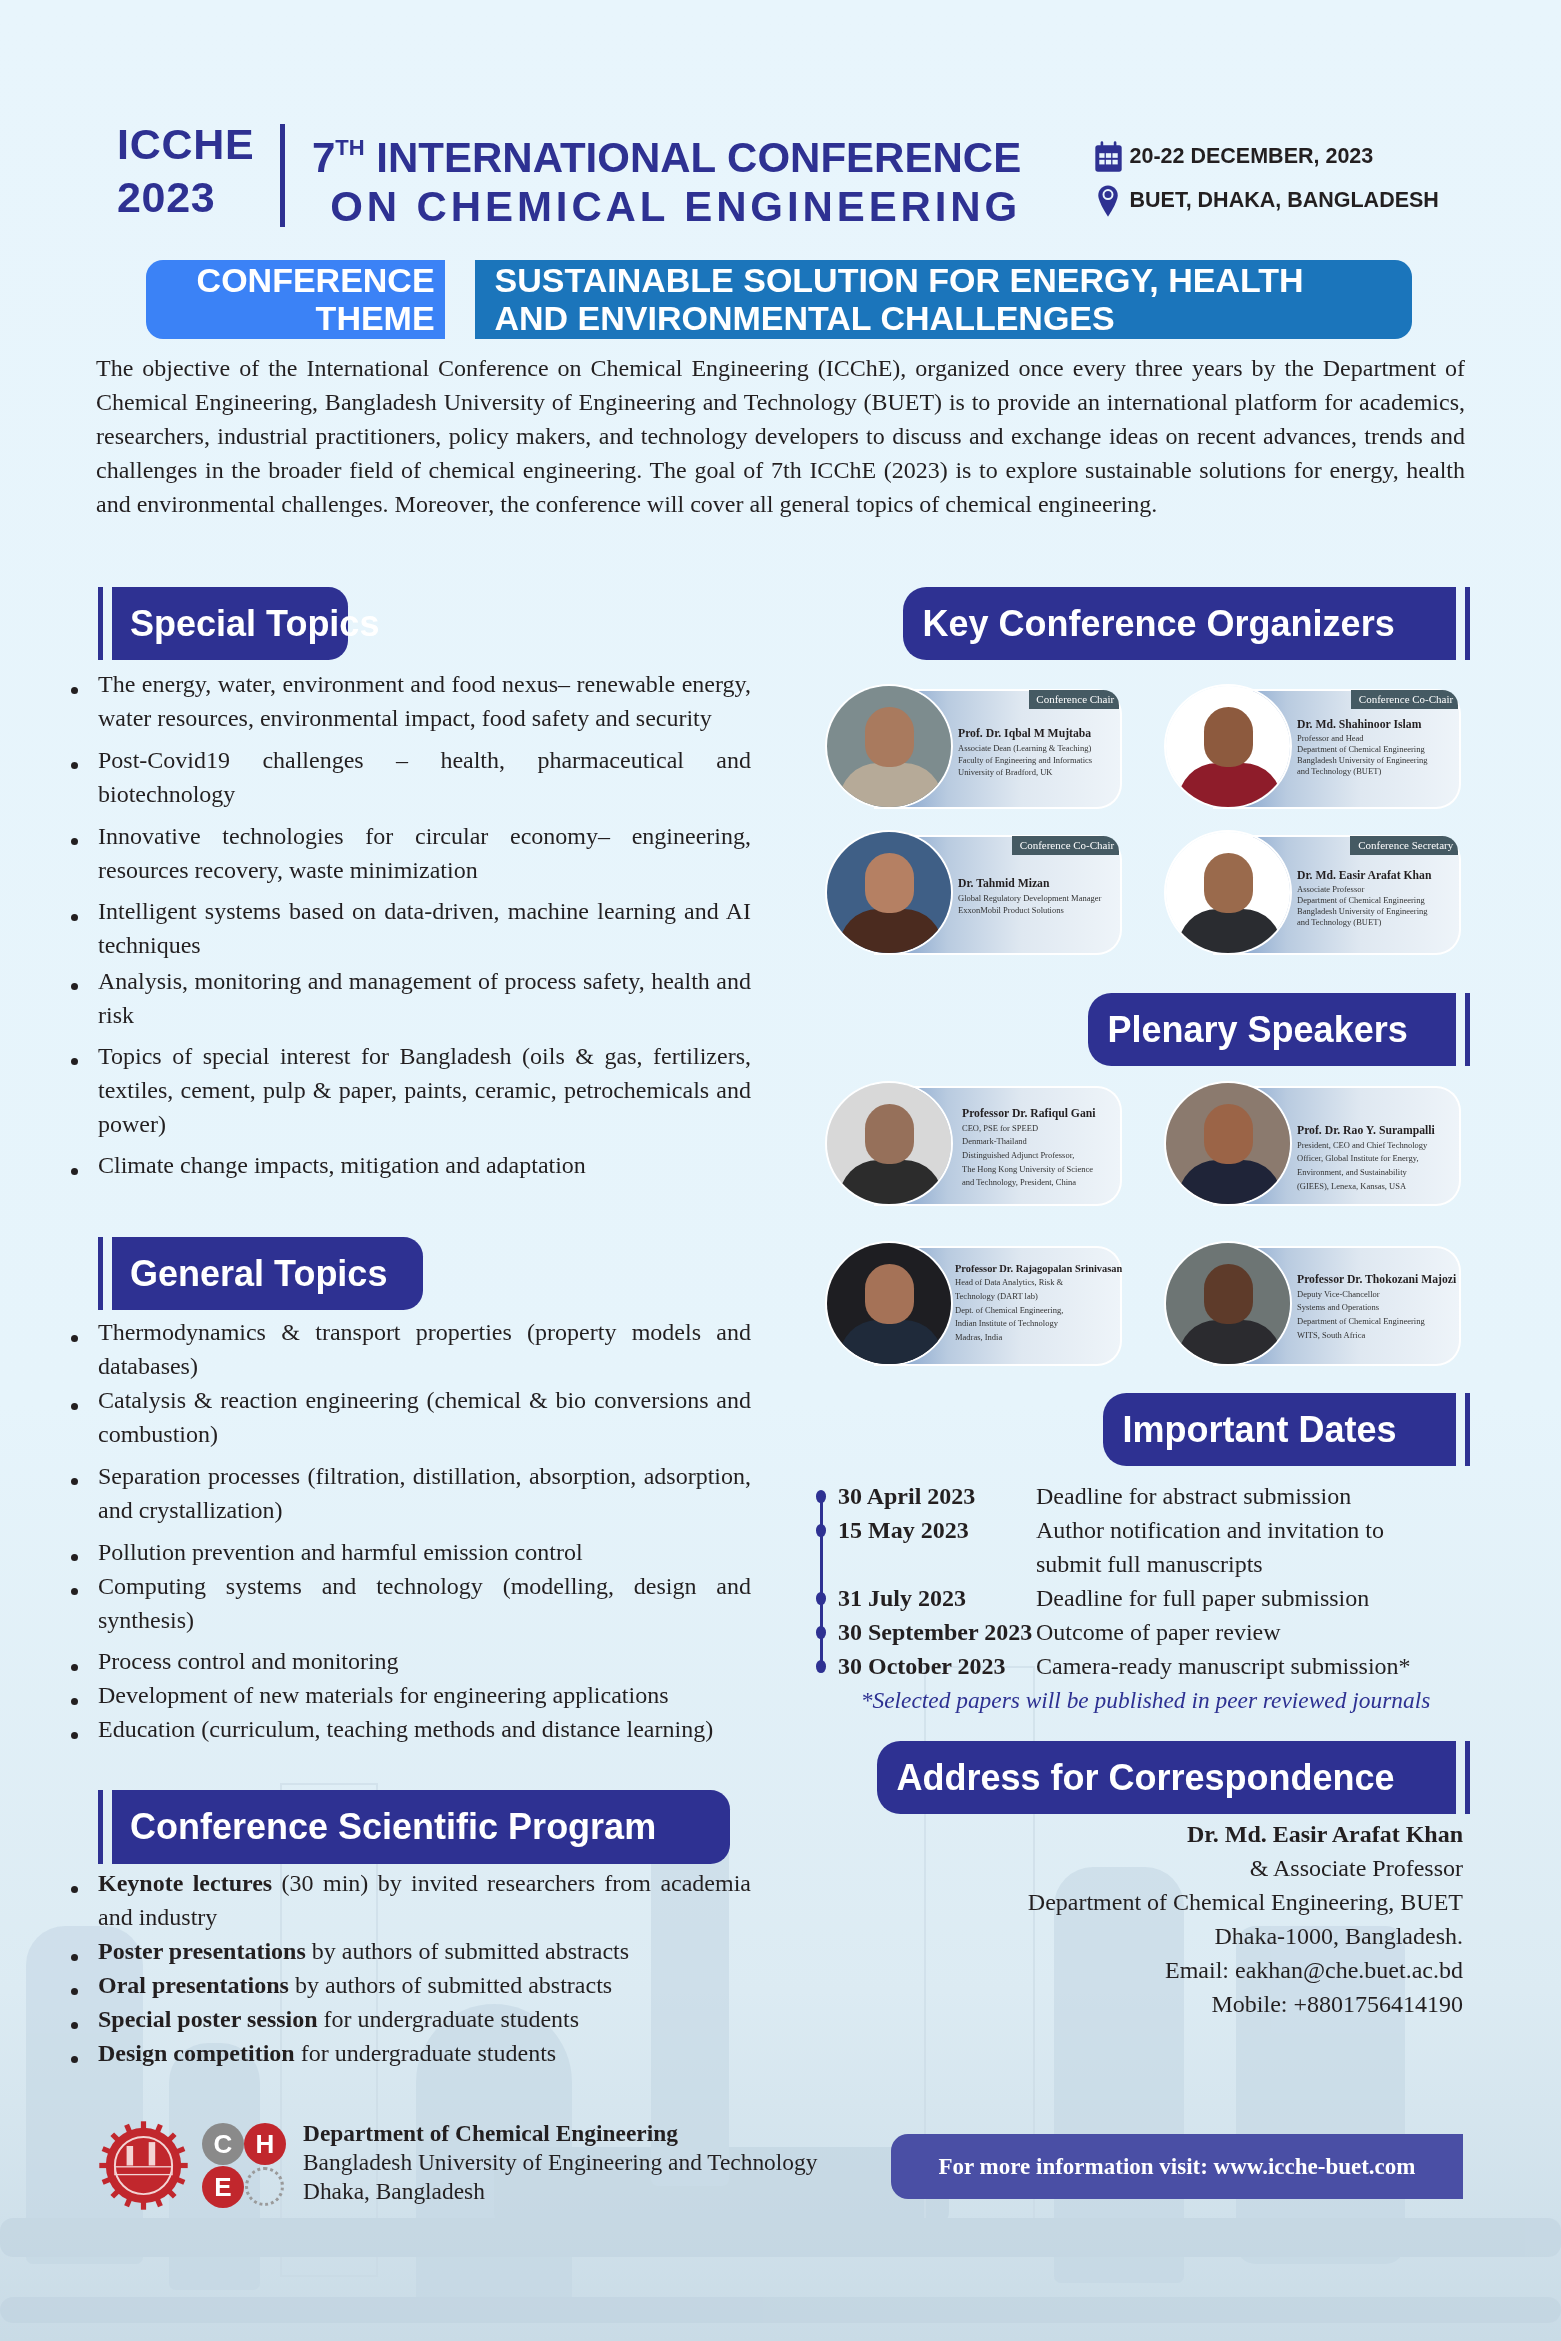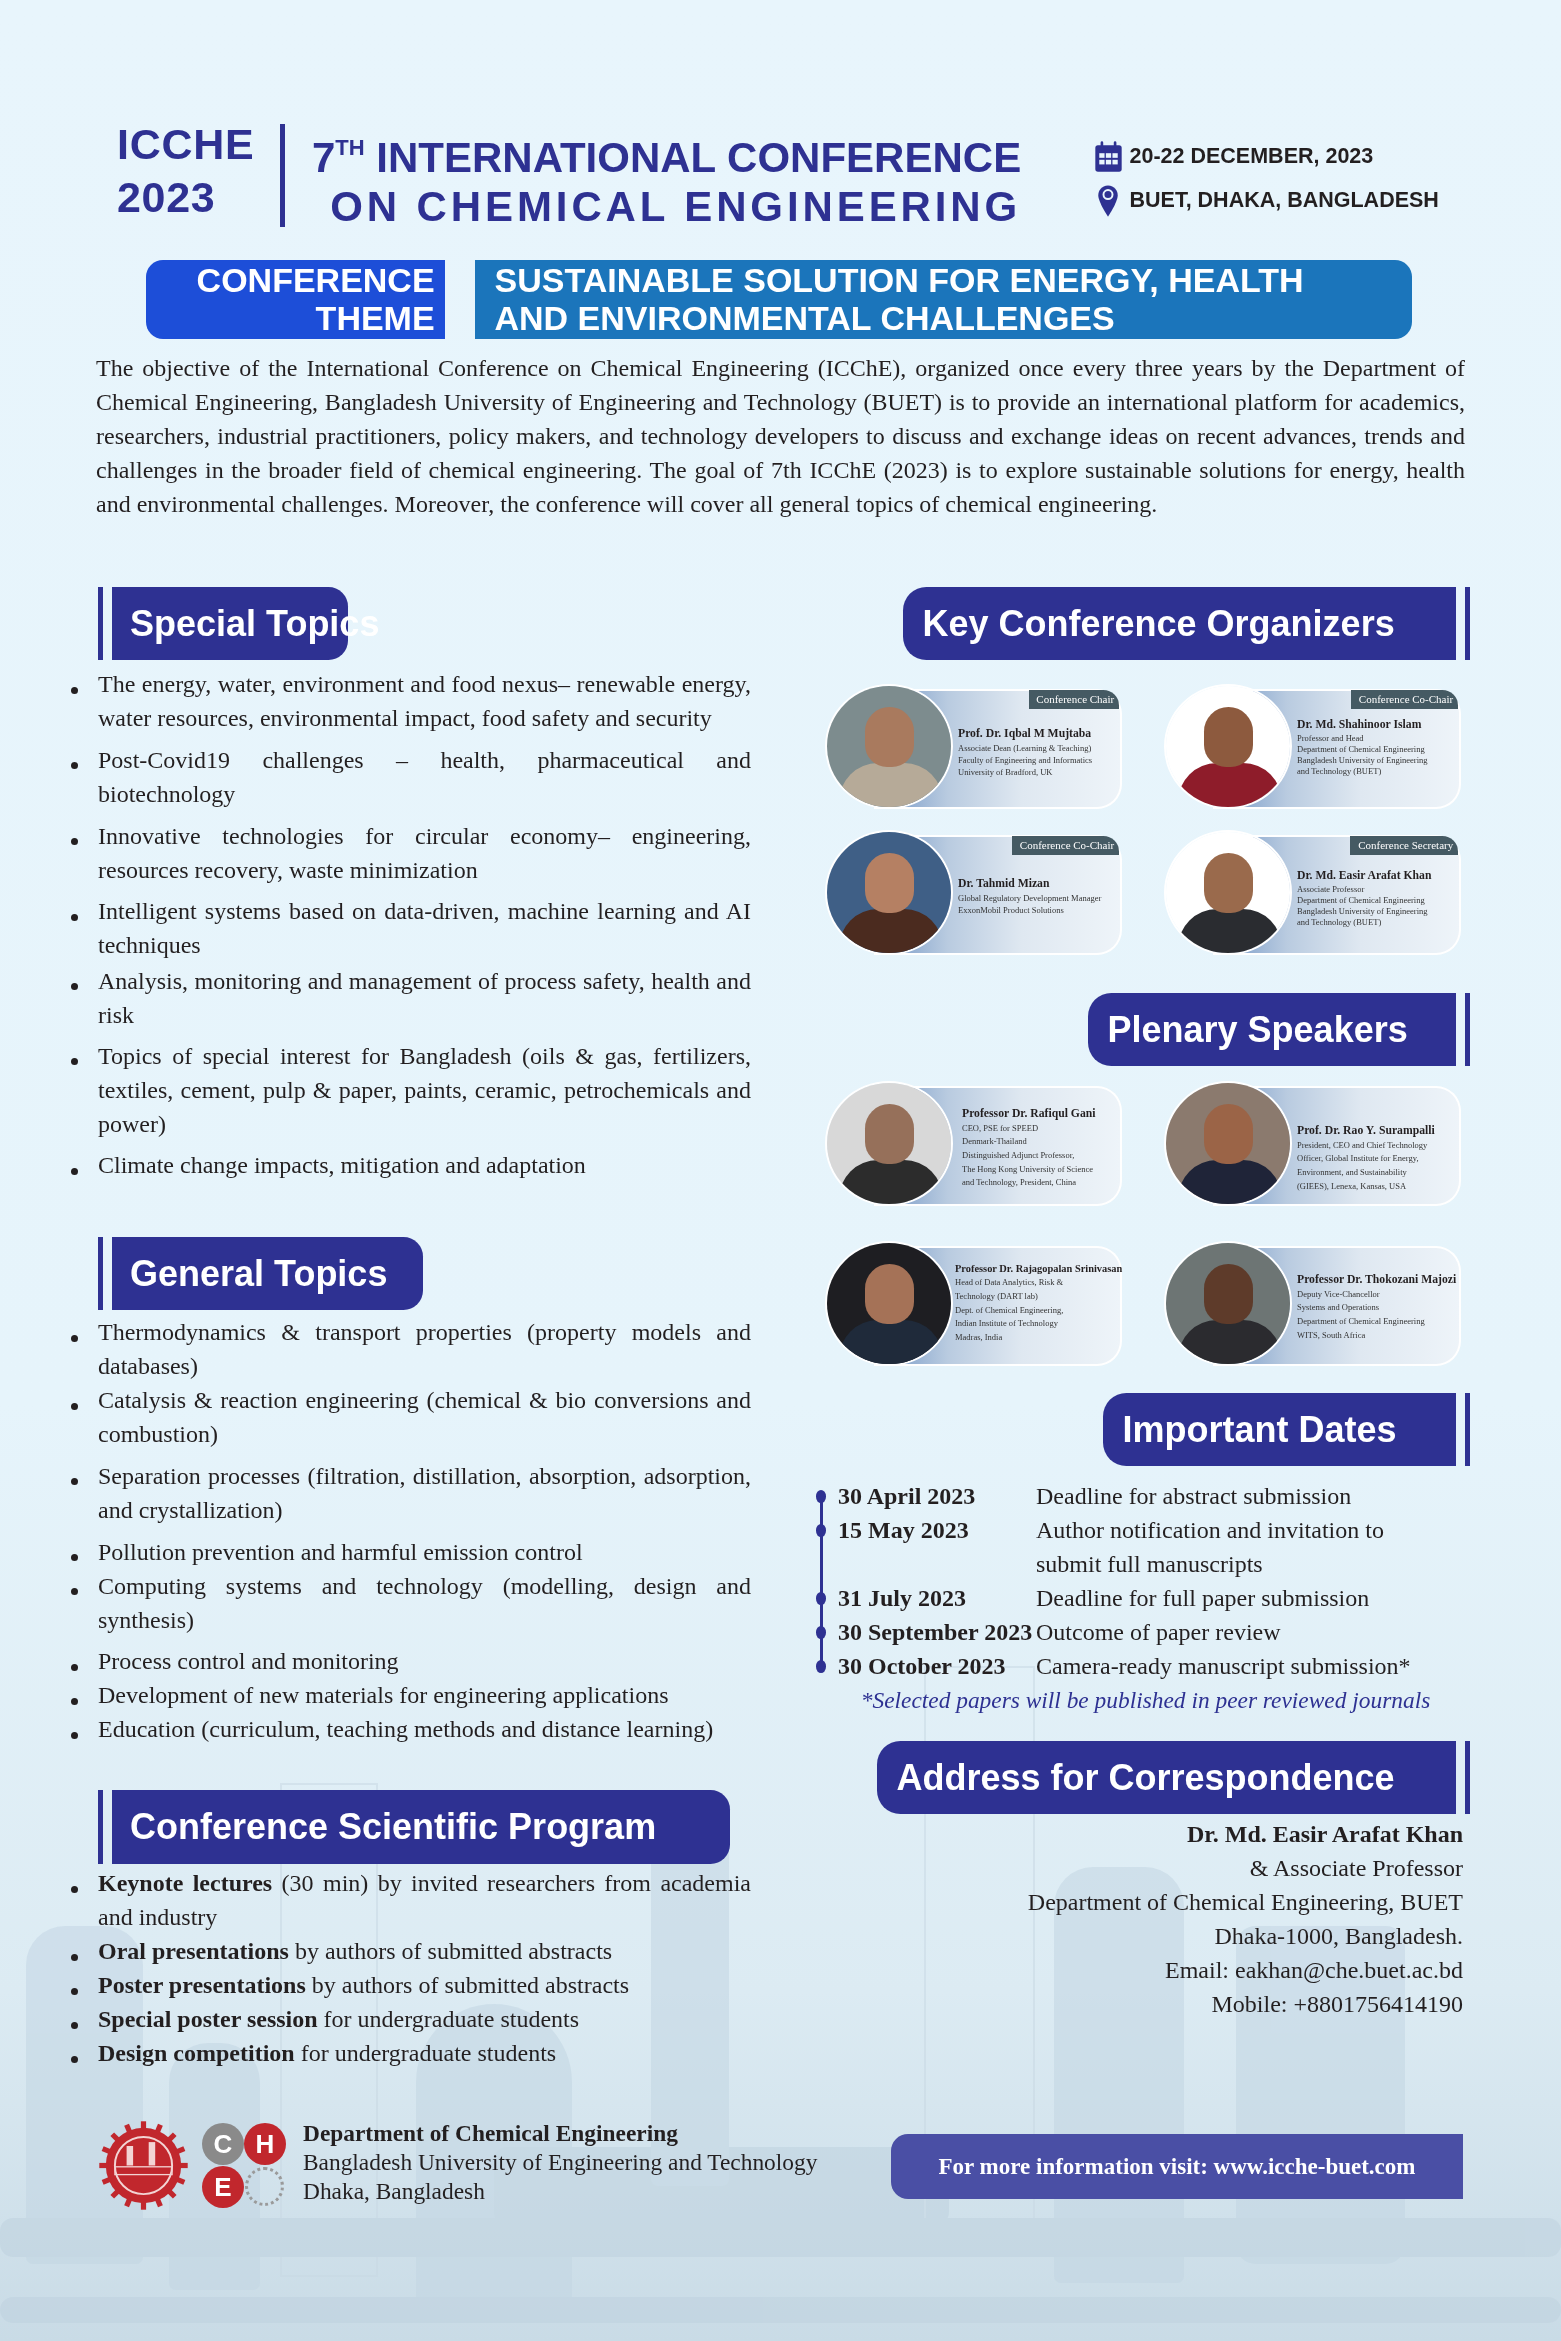"CONFERENCE" .theme-left { background: #1d4ed8 -> #3b82f6 }
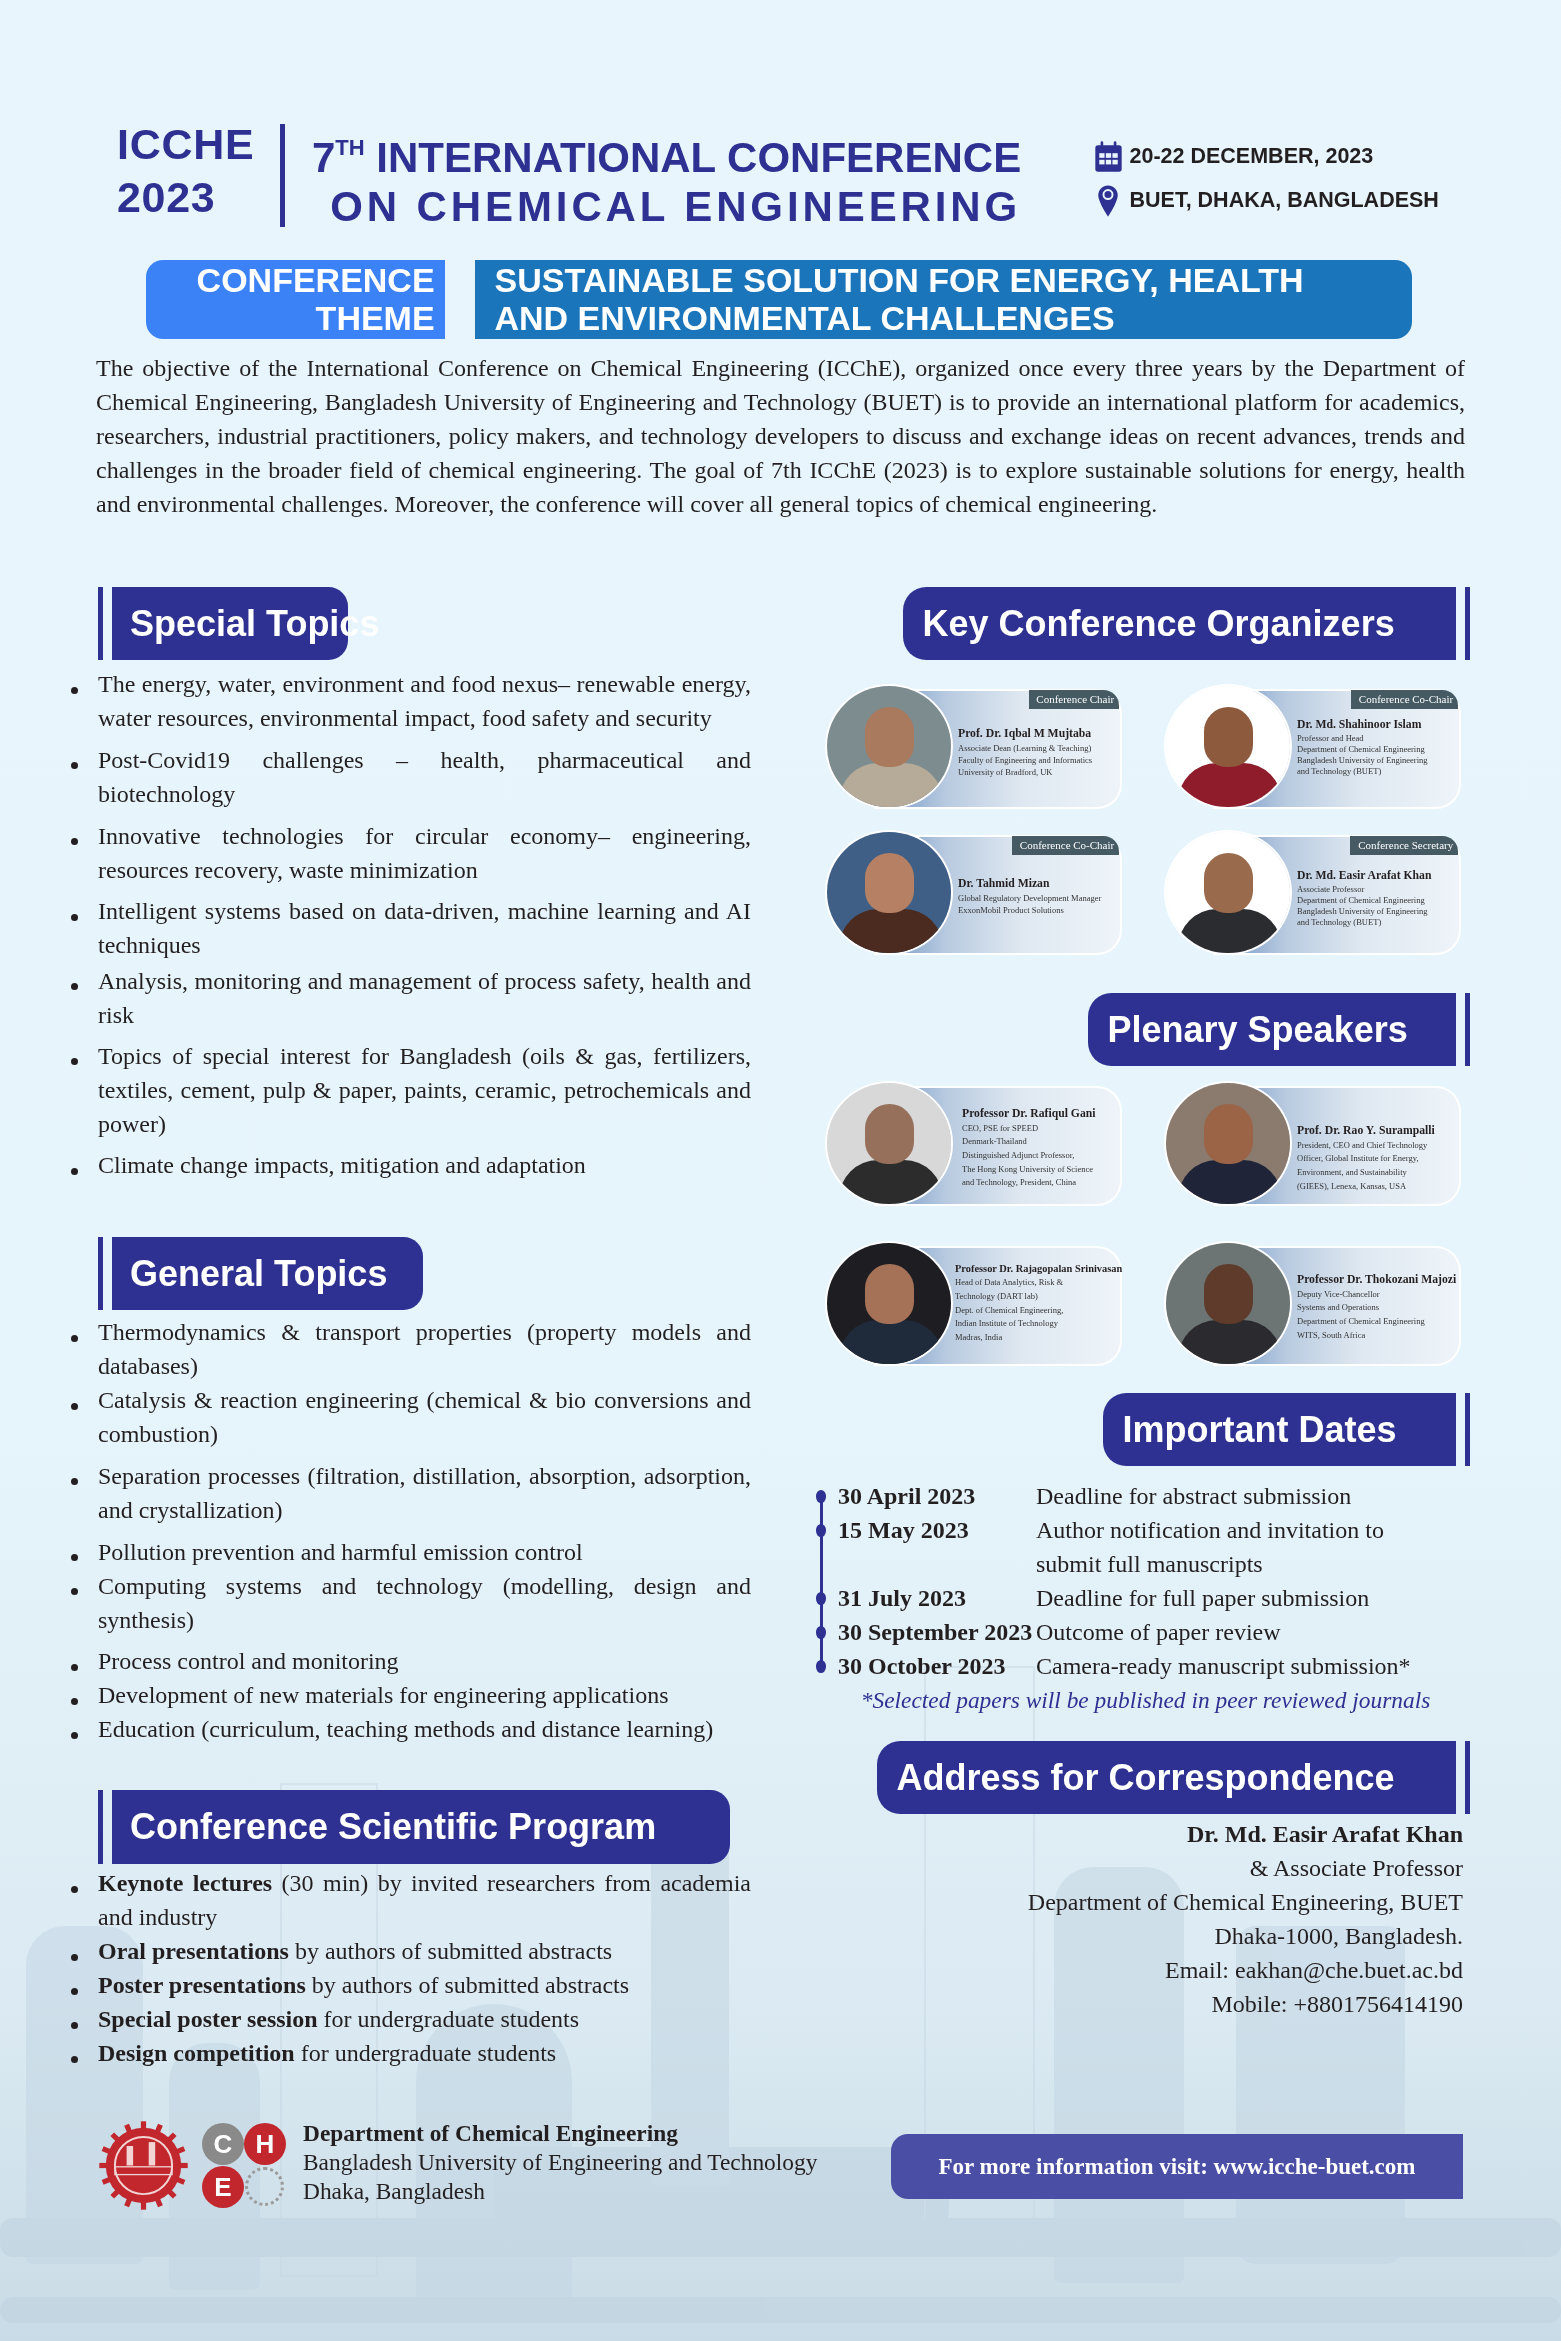"Oral presentations by authors of" li { order: before "Poster presentations by authors of" -> after "Poster presentations by authors of" }
